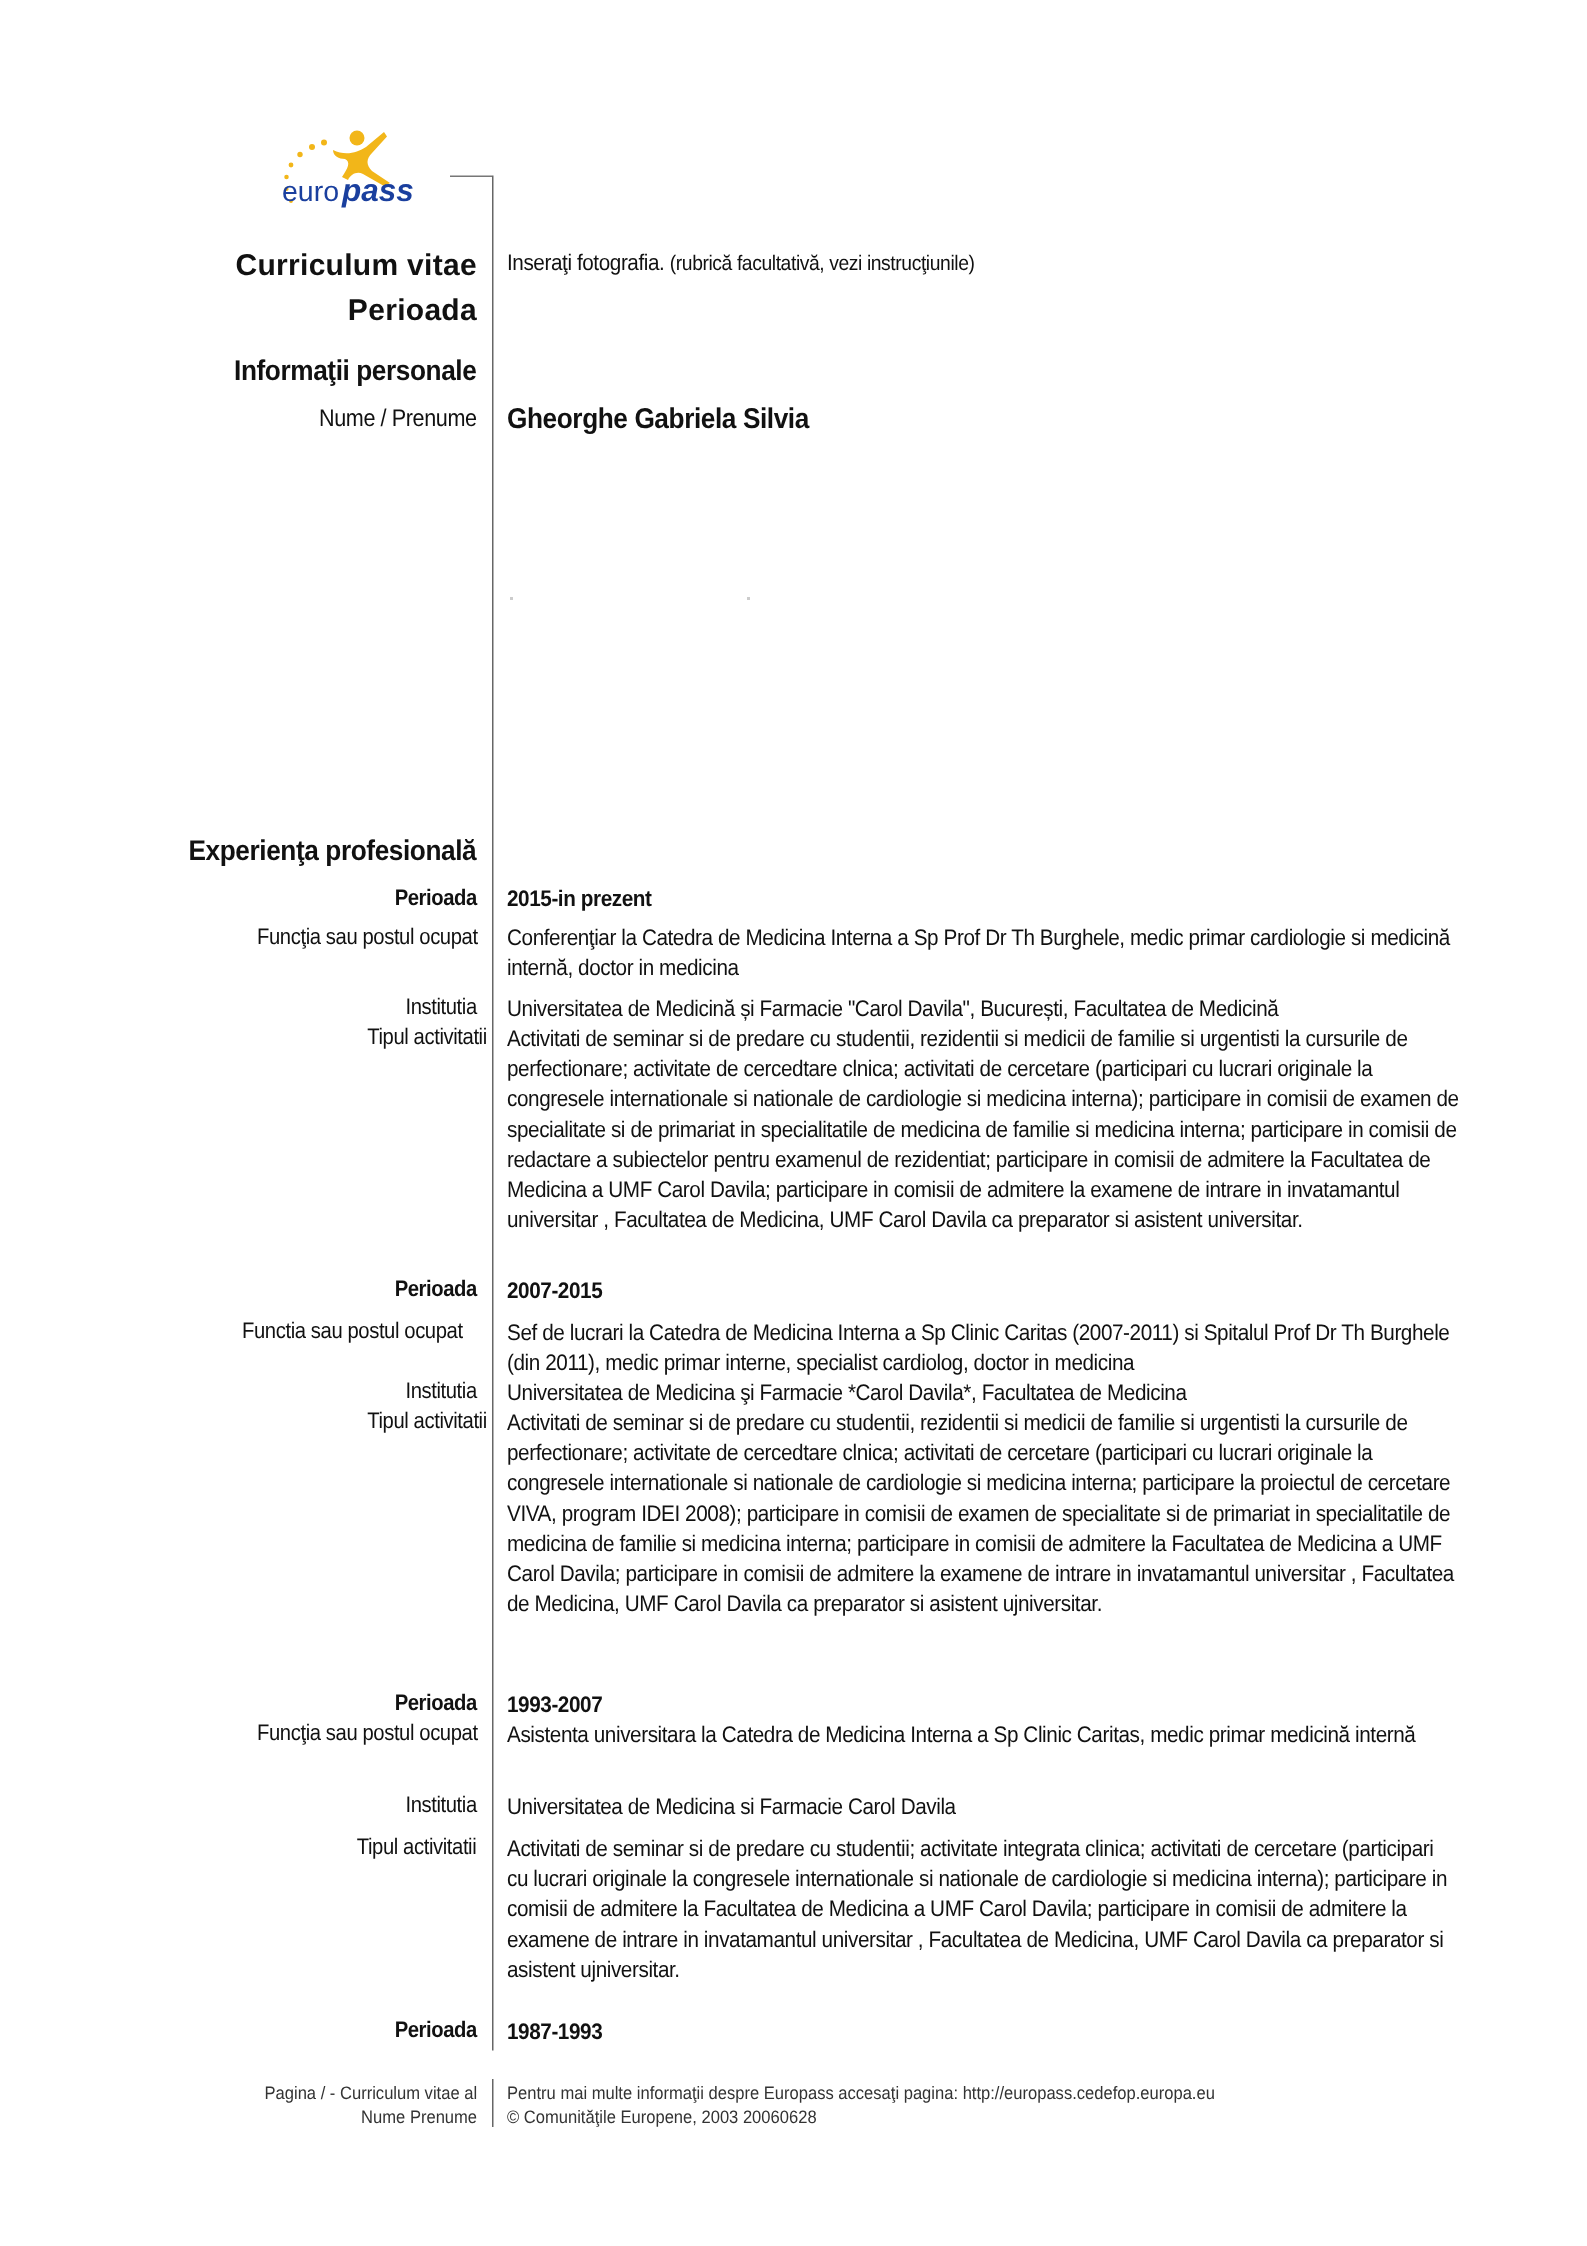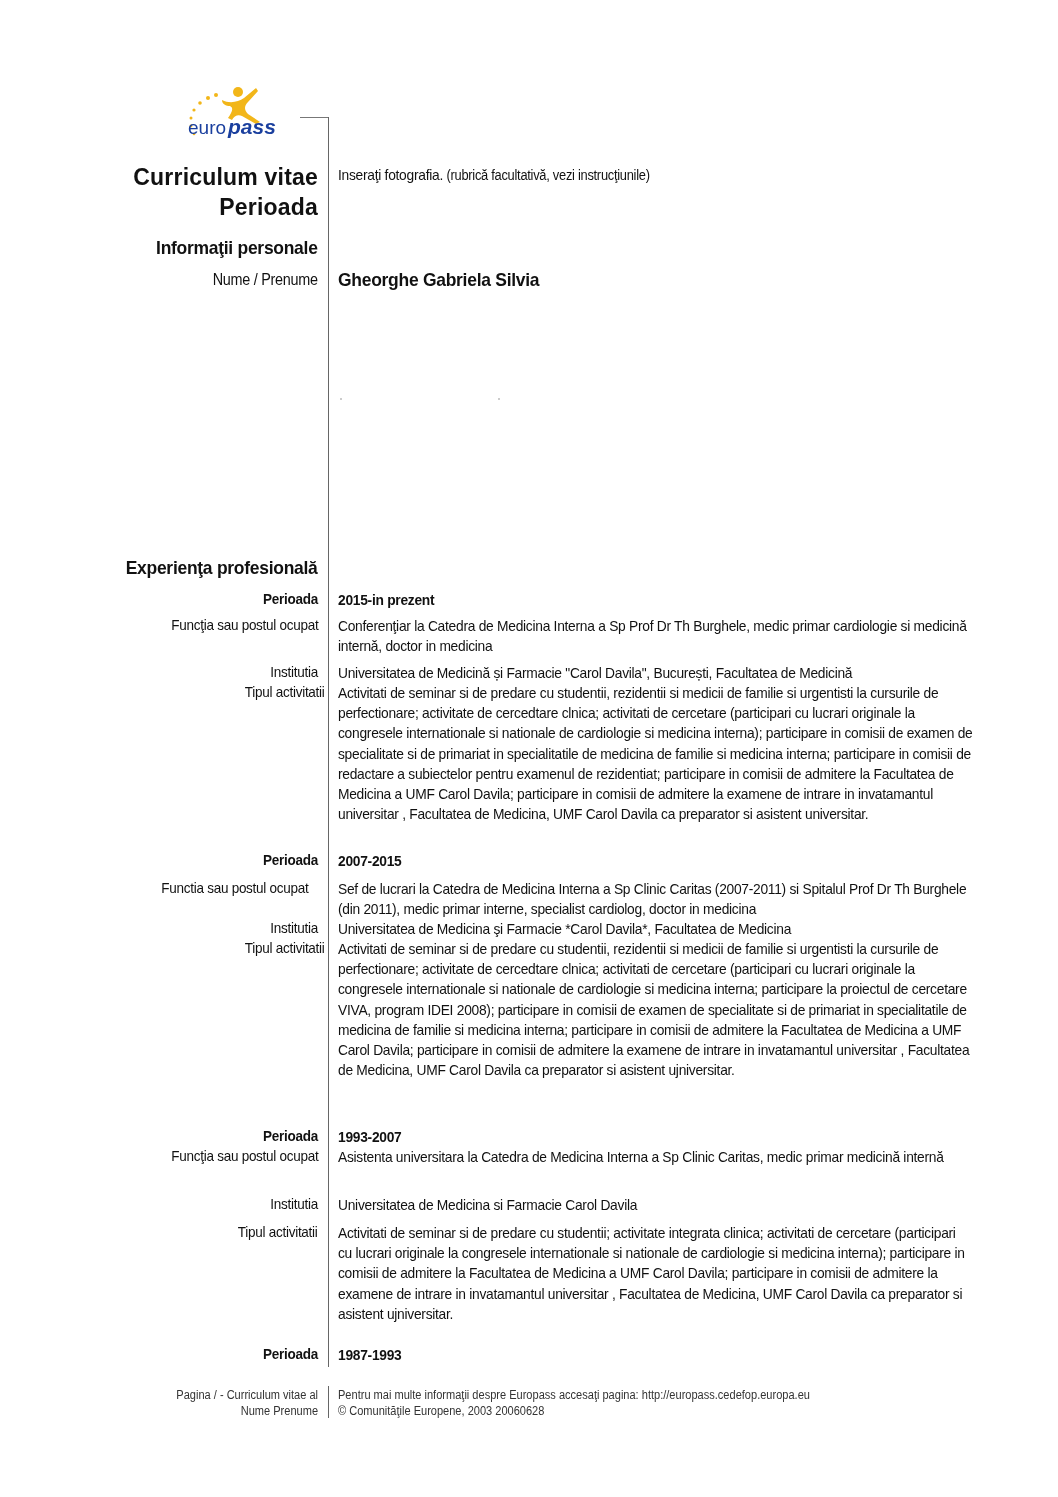"Curriculum vitae" .h-big { font-size: 23px -> 20px }
